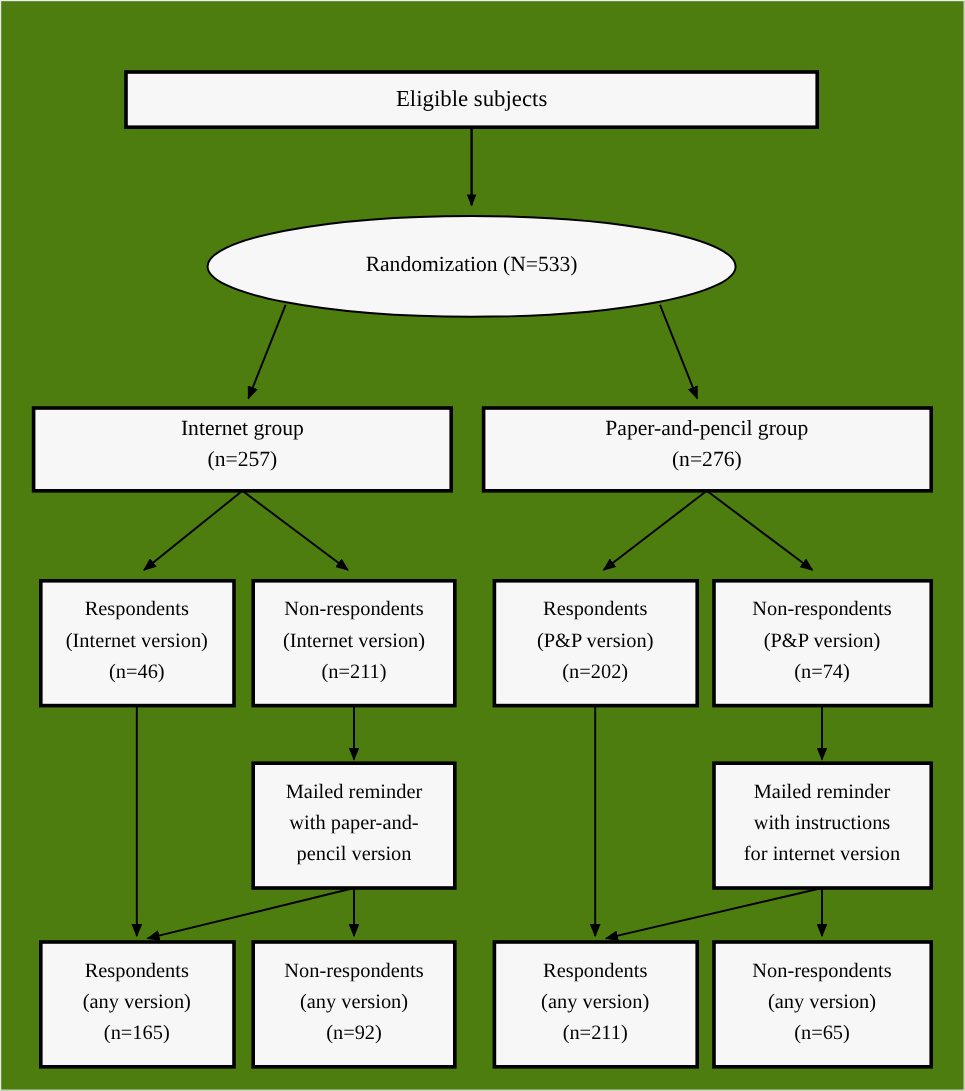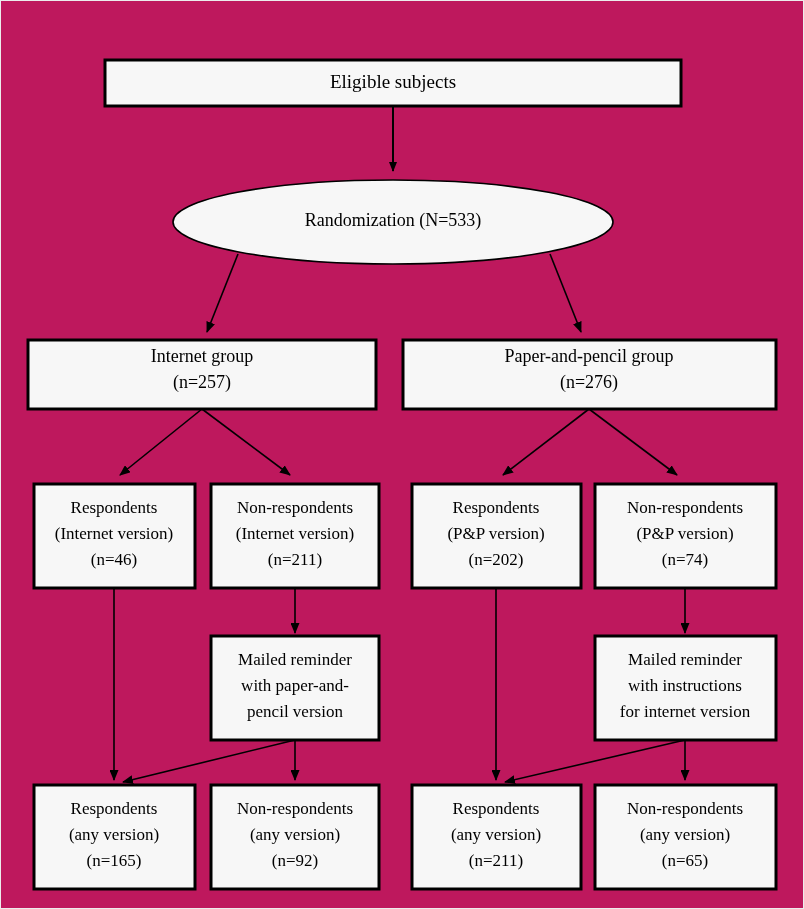"Eligible subjects" #page { background: #be185d -> #4d7c0f }
